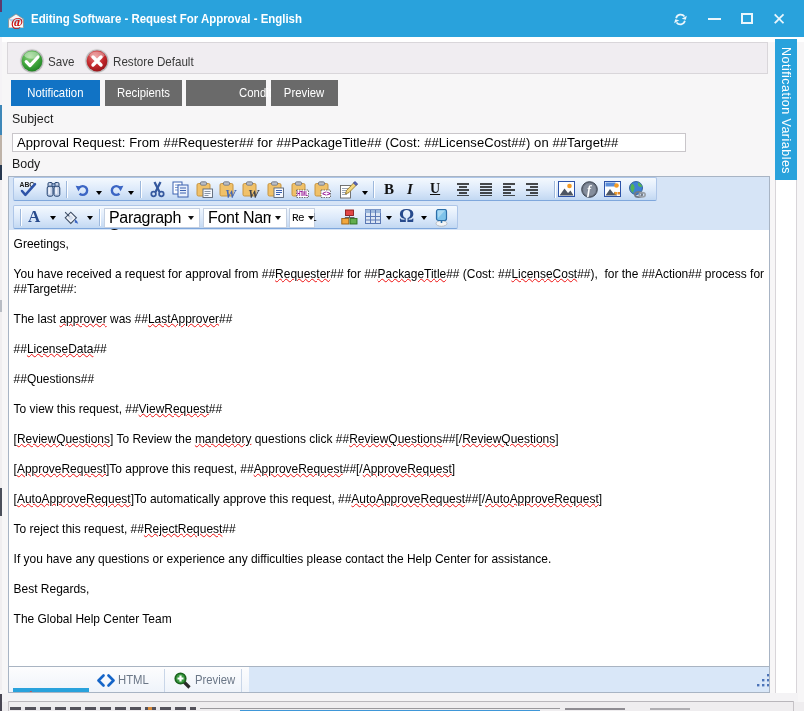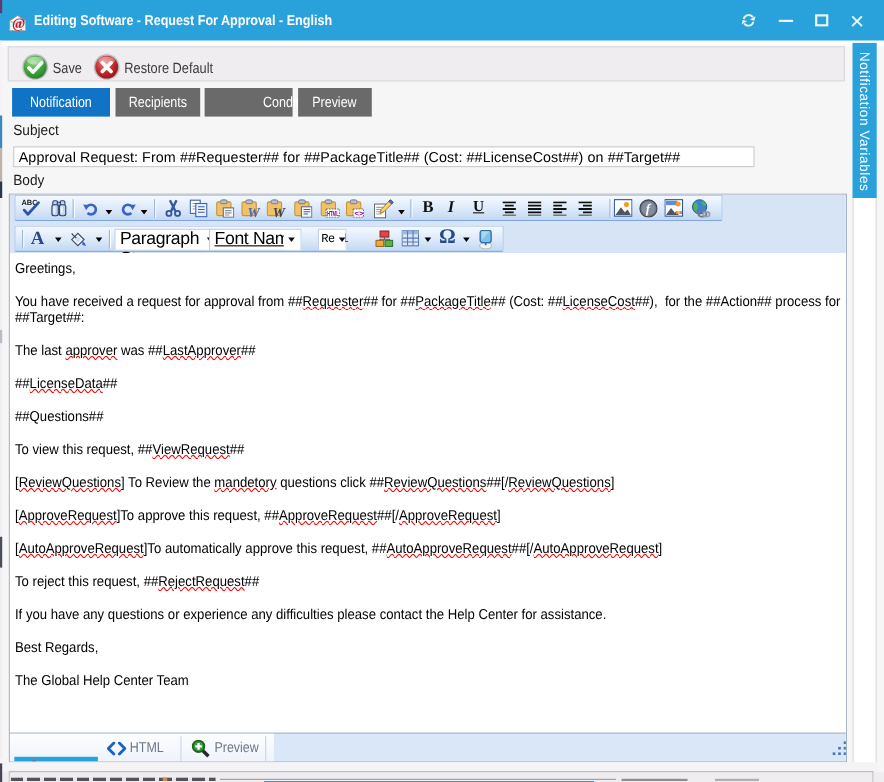"Font Name" div.combo { left: 176px -> 189px; text-decoration: underline -> none }
